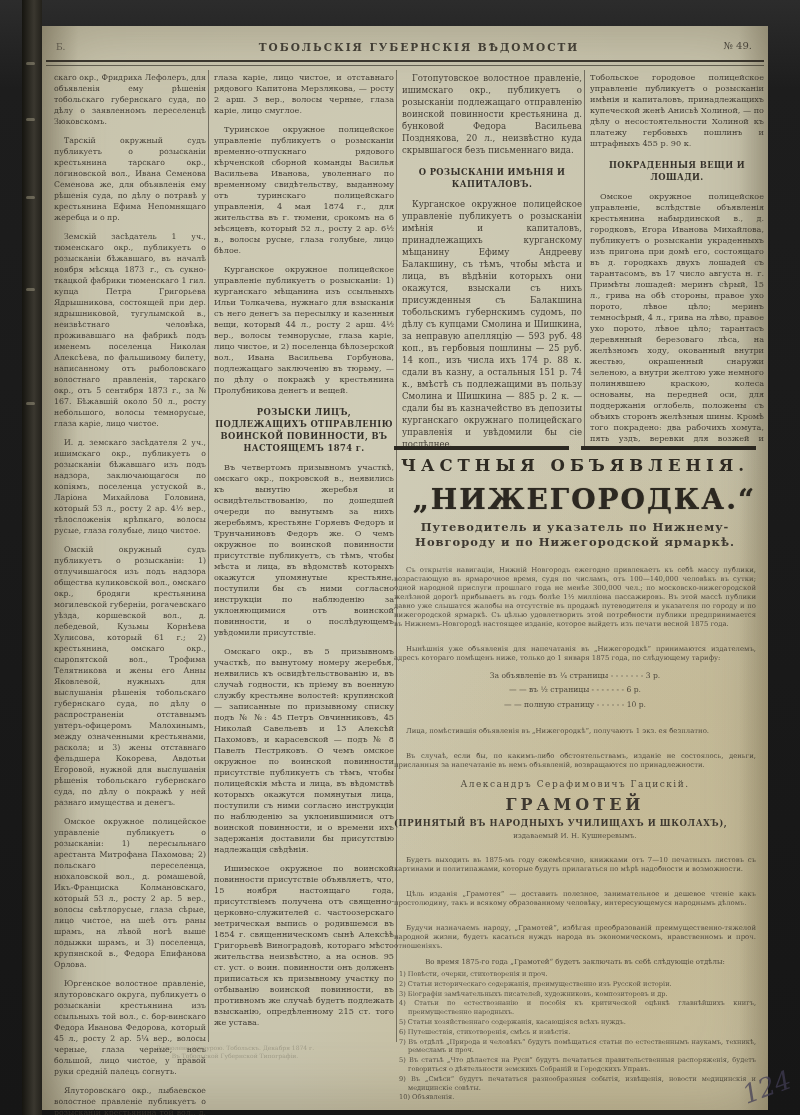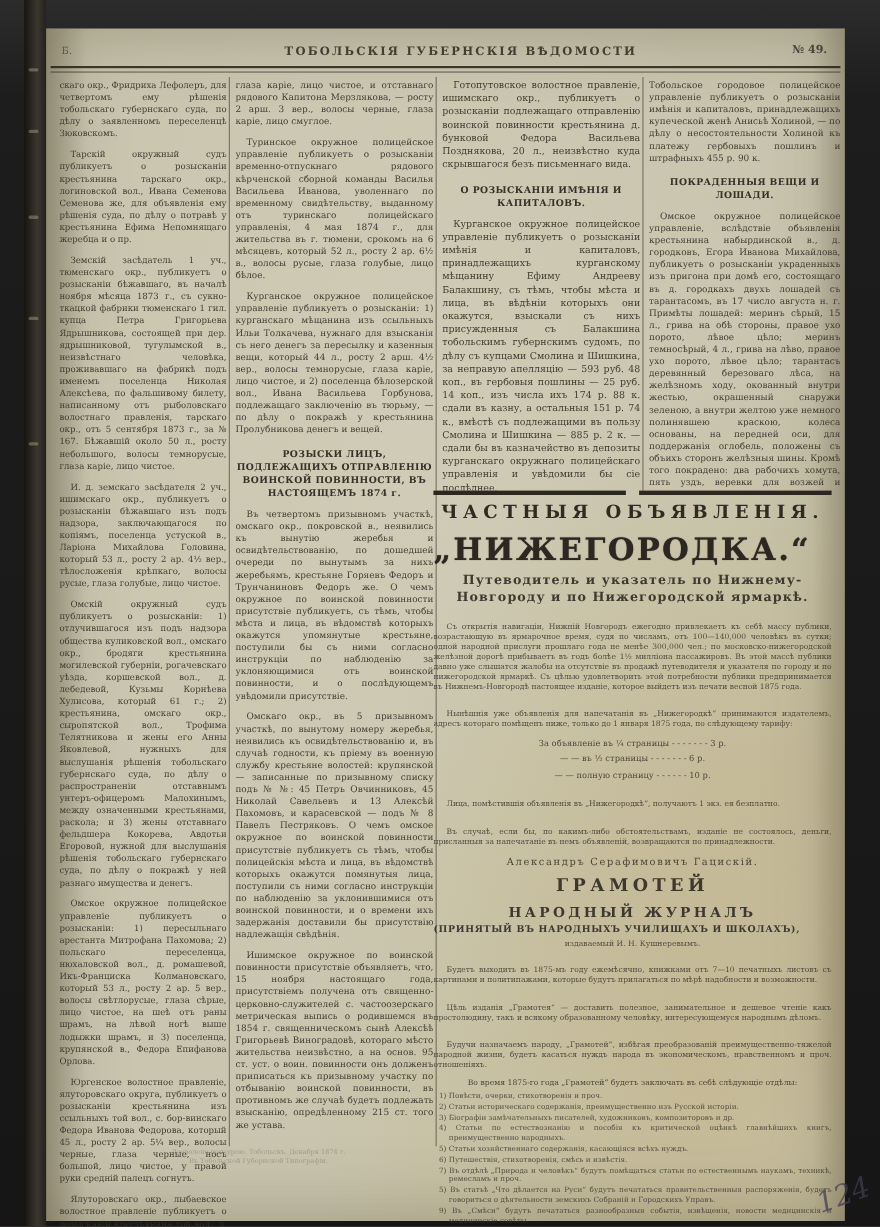"№ 49." .issue { font-weight: 700 -> 400 }
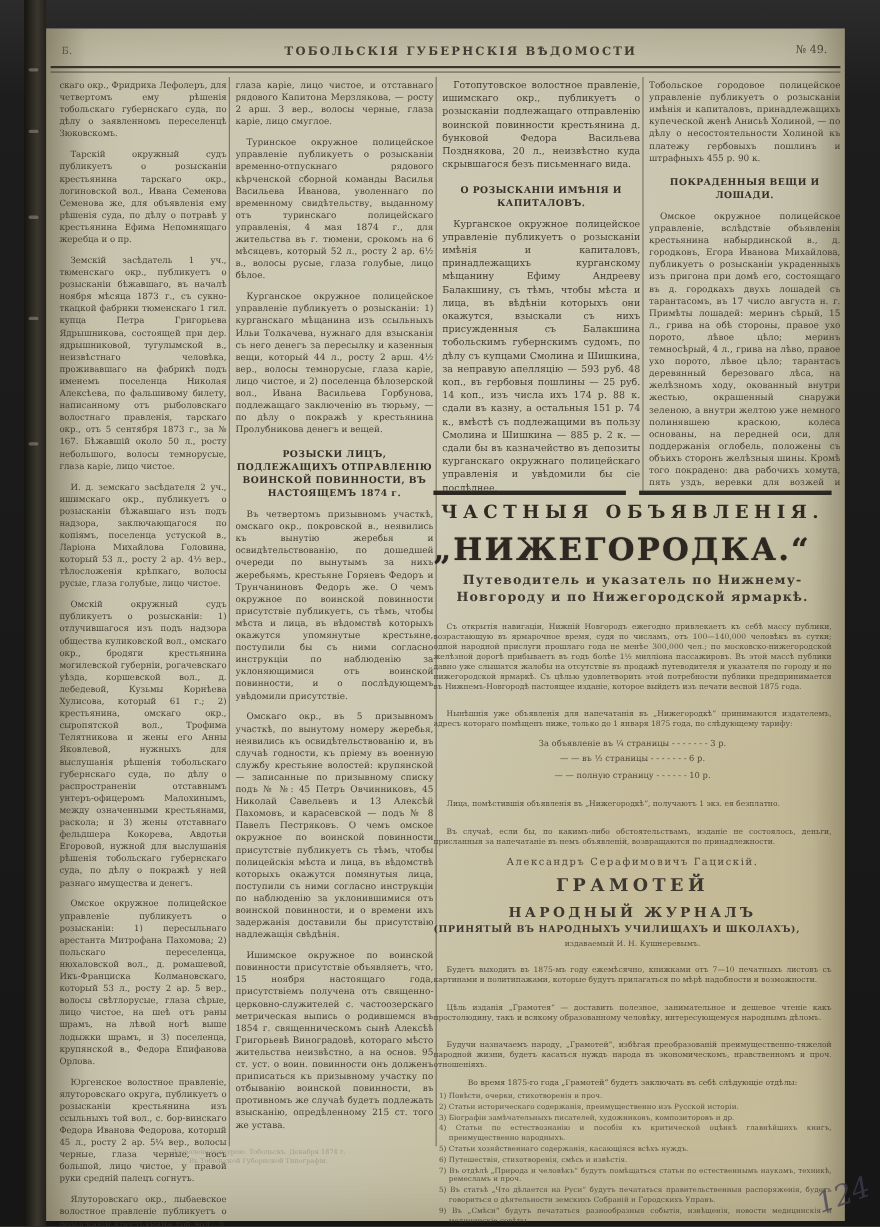"скаго окр., Фридриха Лефолеръ, для" p.cont { text: четвертомъ -> объявленія }
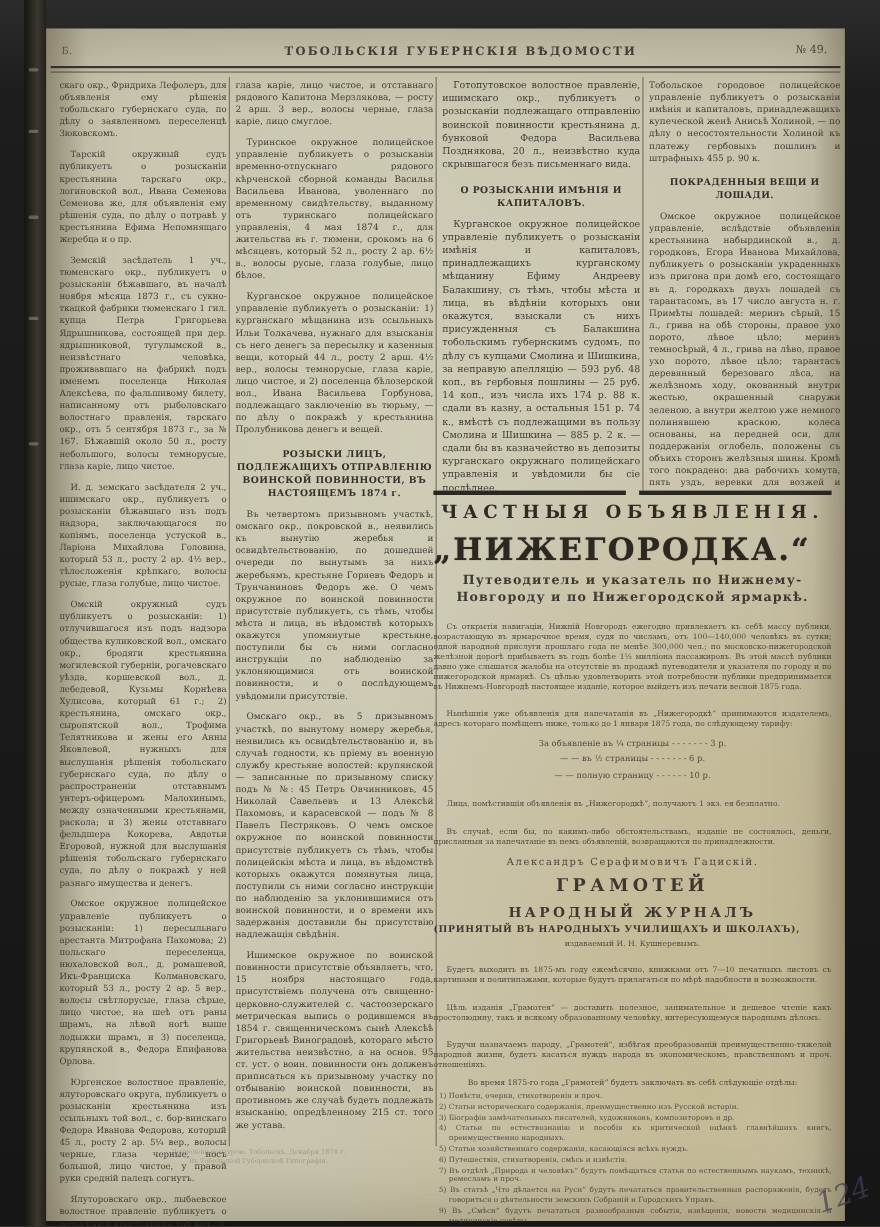"„НИЖЕГОРОДКА.“" .nz-title { text-align: left -> right }
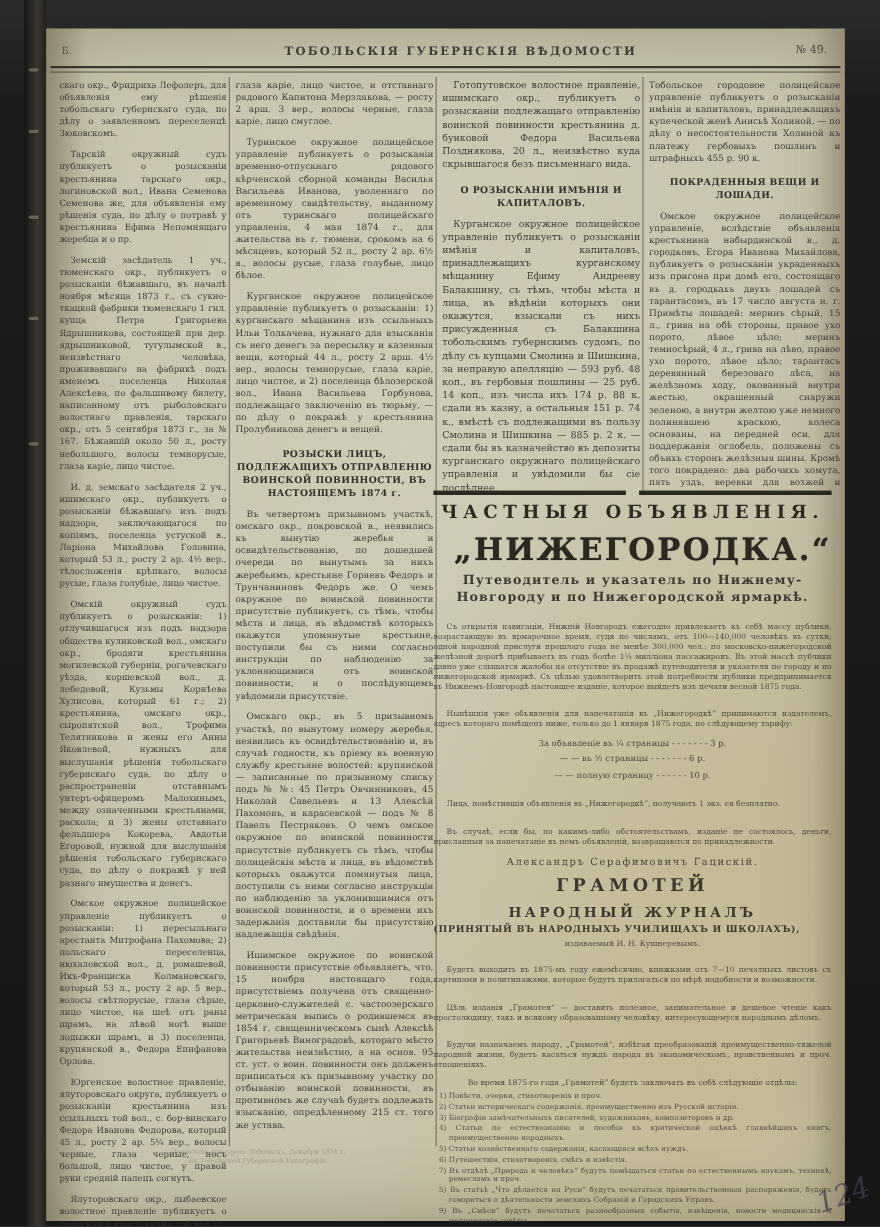"НАРОДНЫЙ ЖУРНАЛЪ" div.gr-sub { html: <div>НАРОДНЫЙ ЖУРНАЛЪ</div> -> none }
